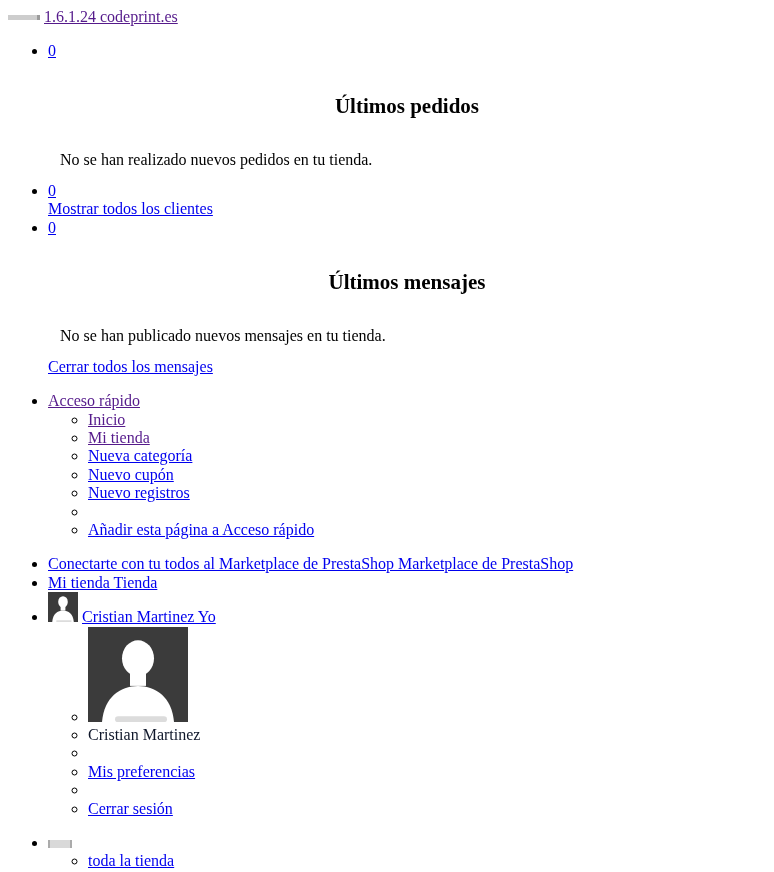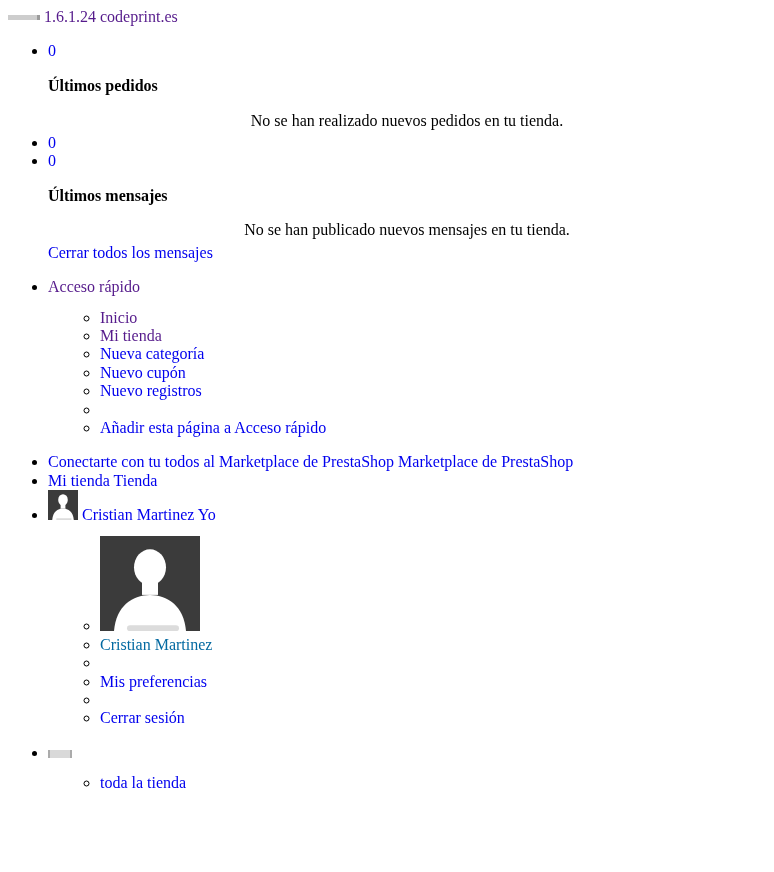"1.6.1.24 codeprint.es" a { text-decoration: none -> underline }
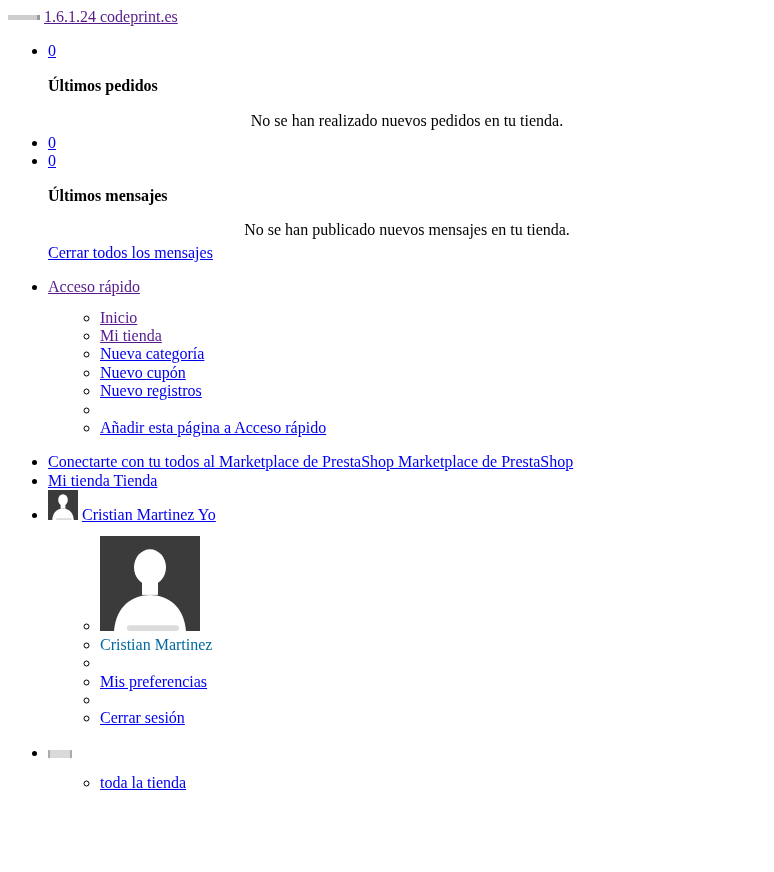"Últimos pedidos" h3 { font-size: 16px -> 21px; margin: 16px 0 -> 33px 0; text-align: none -> center }
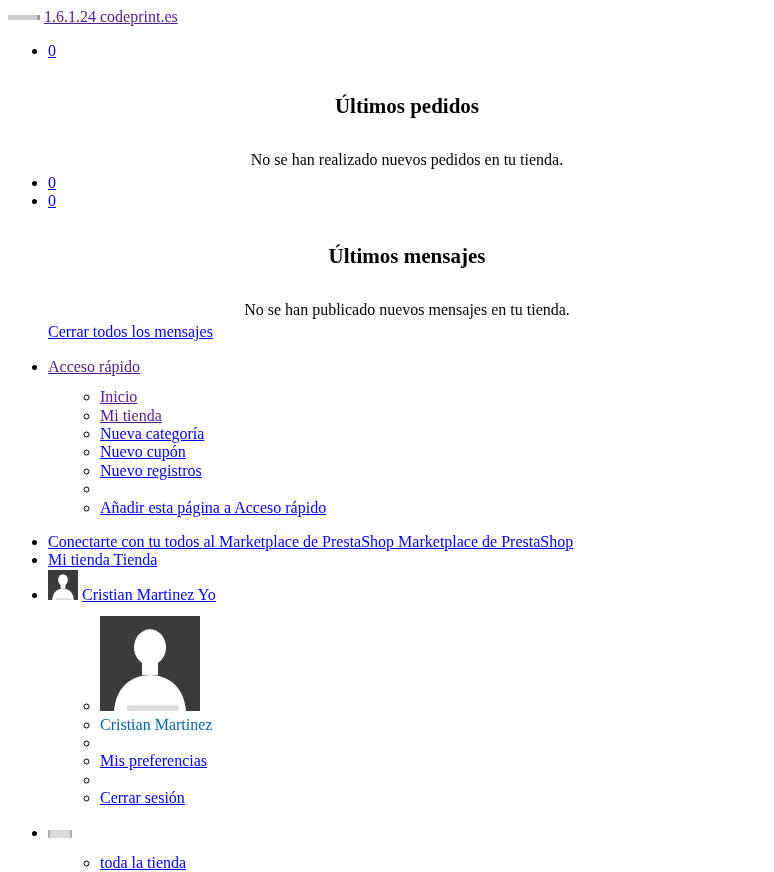"No se han realizado nuevos" .notif-msg { margin: 4px -> 12px; text-align: center -> none }
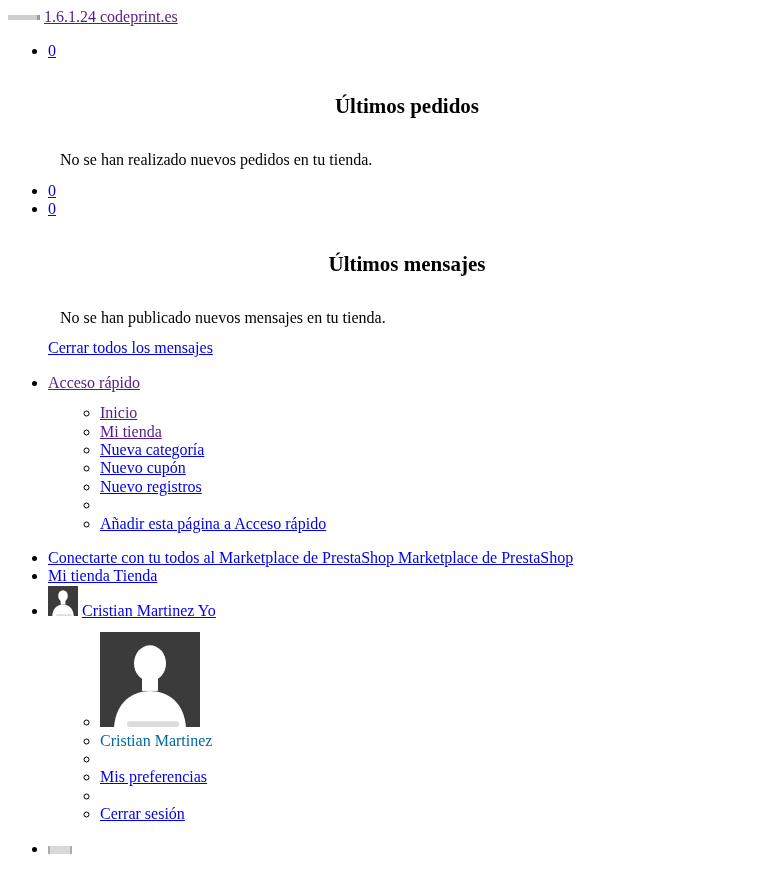"Mostrar todos los clientes" a { html: none -> <a>Mostrar todos los clientes</a> }
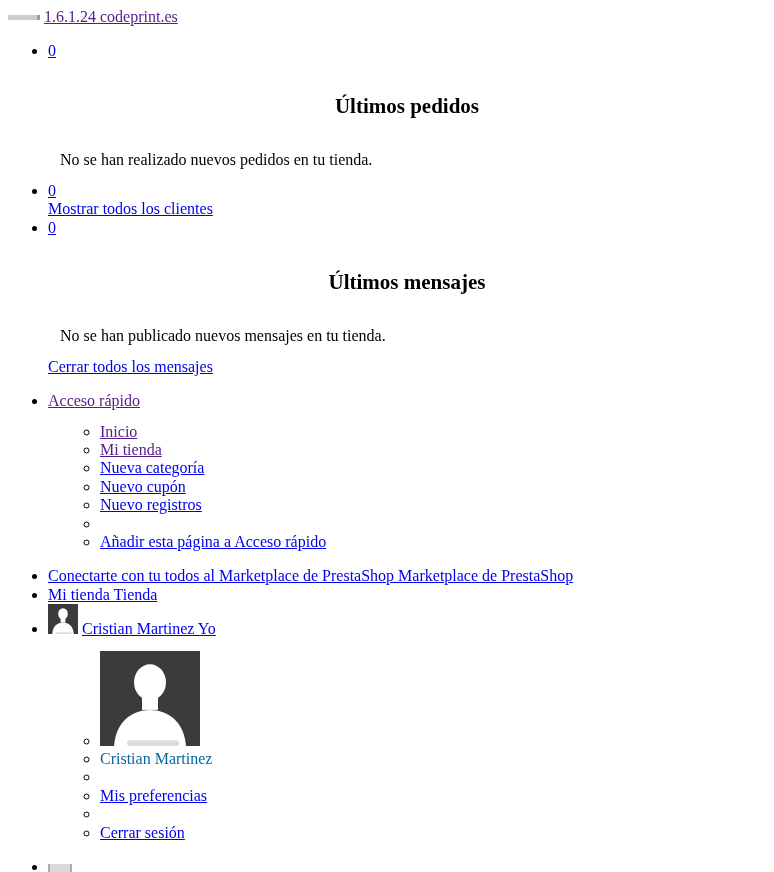"Inicio" ul ul { margin: 12px -> 0 }
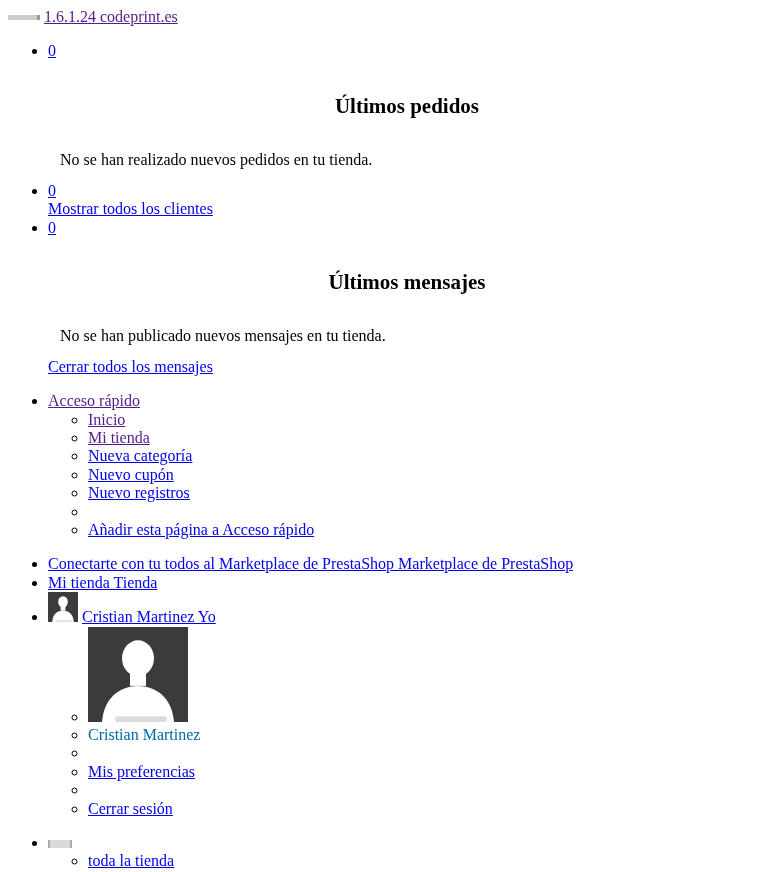"Cristian Martinez" .plain-text { color: #0369a1 -> #0f172a }
